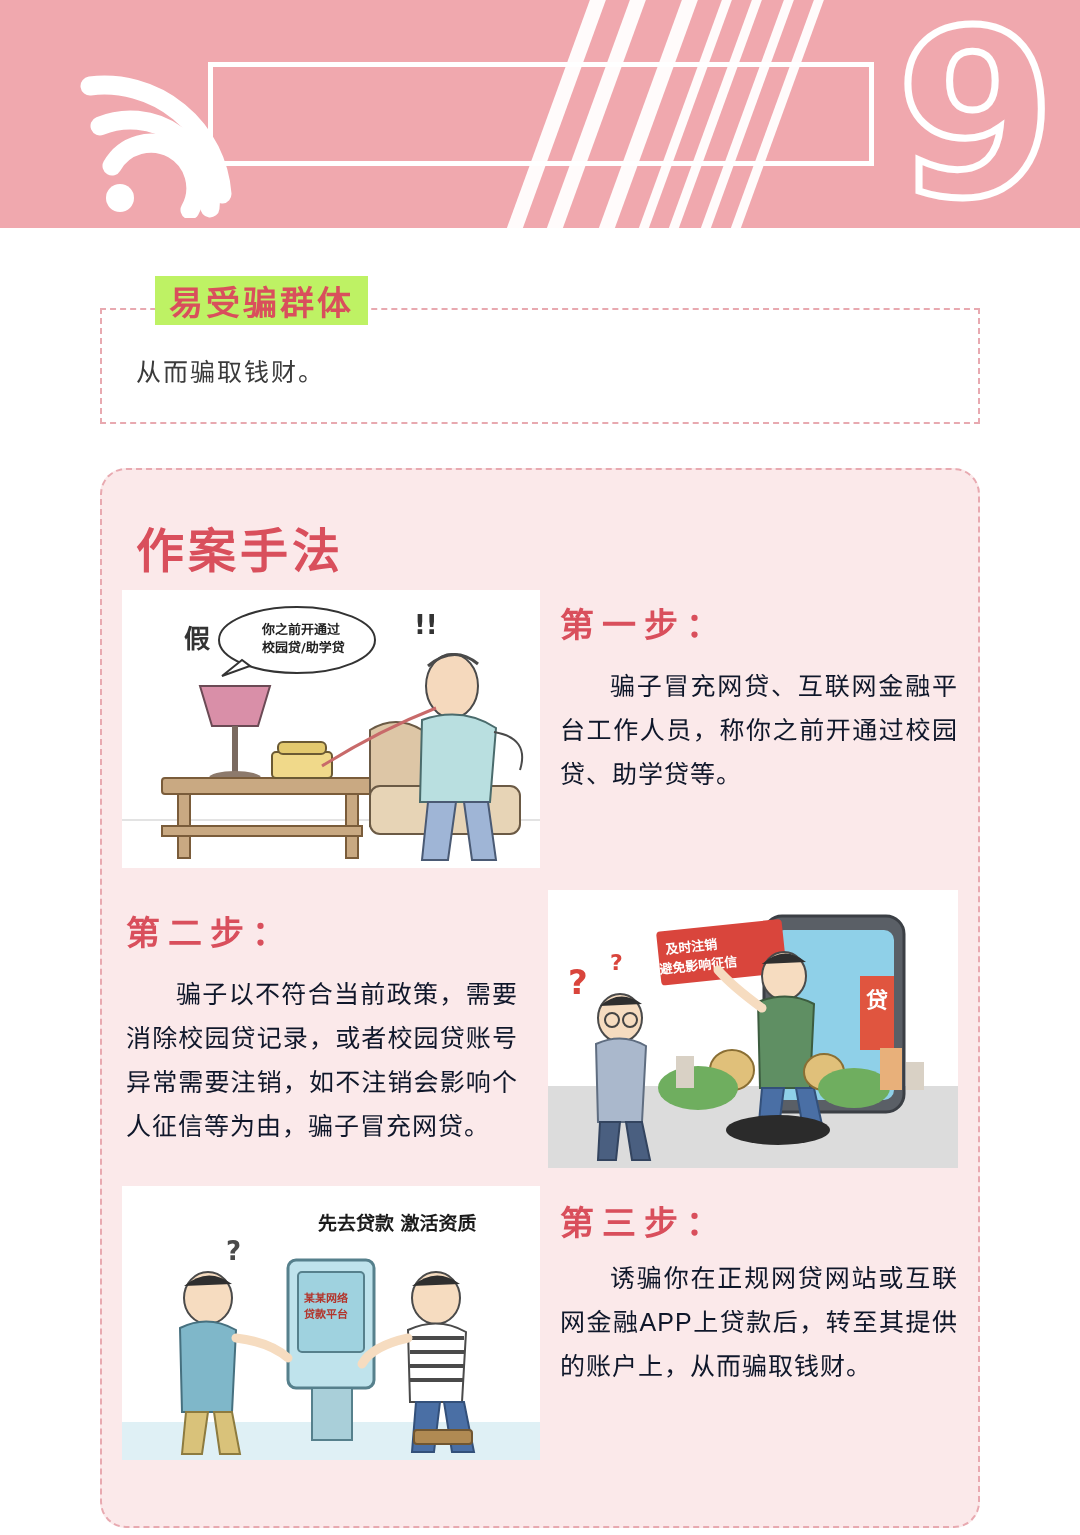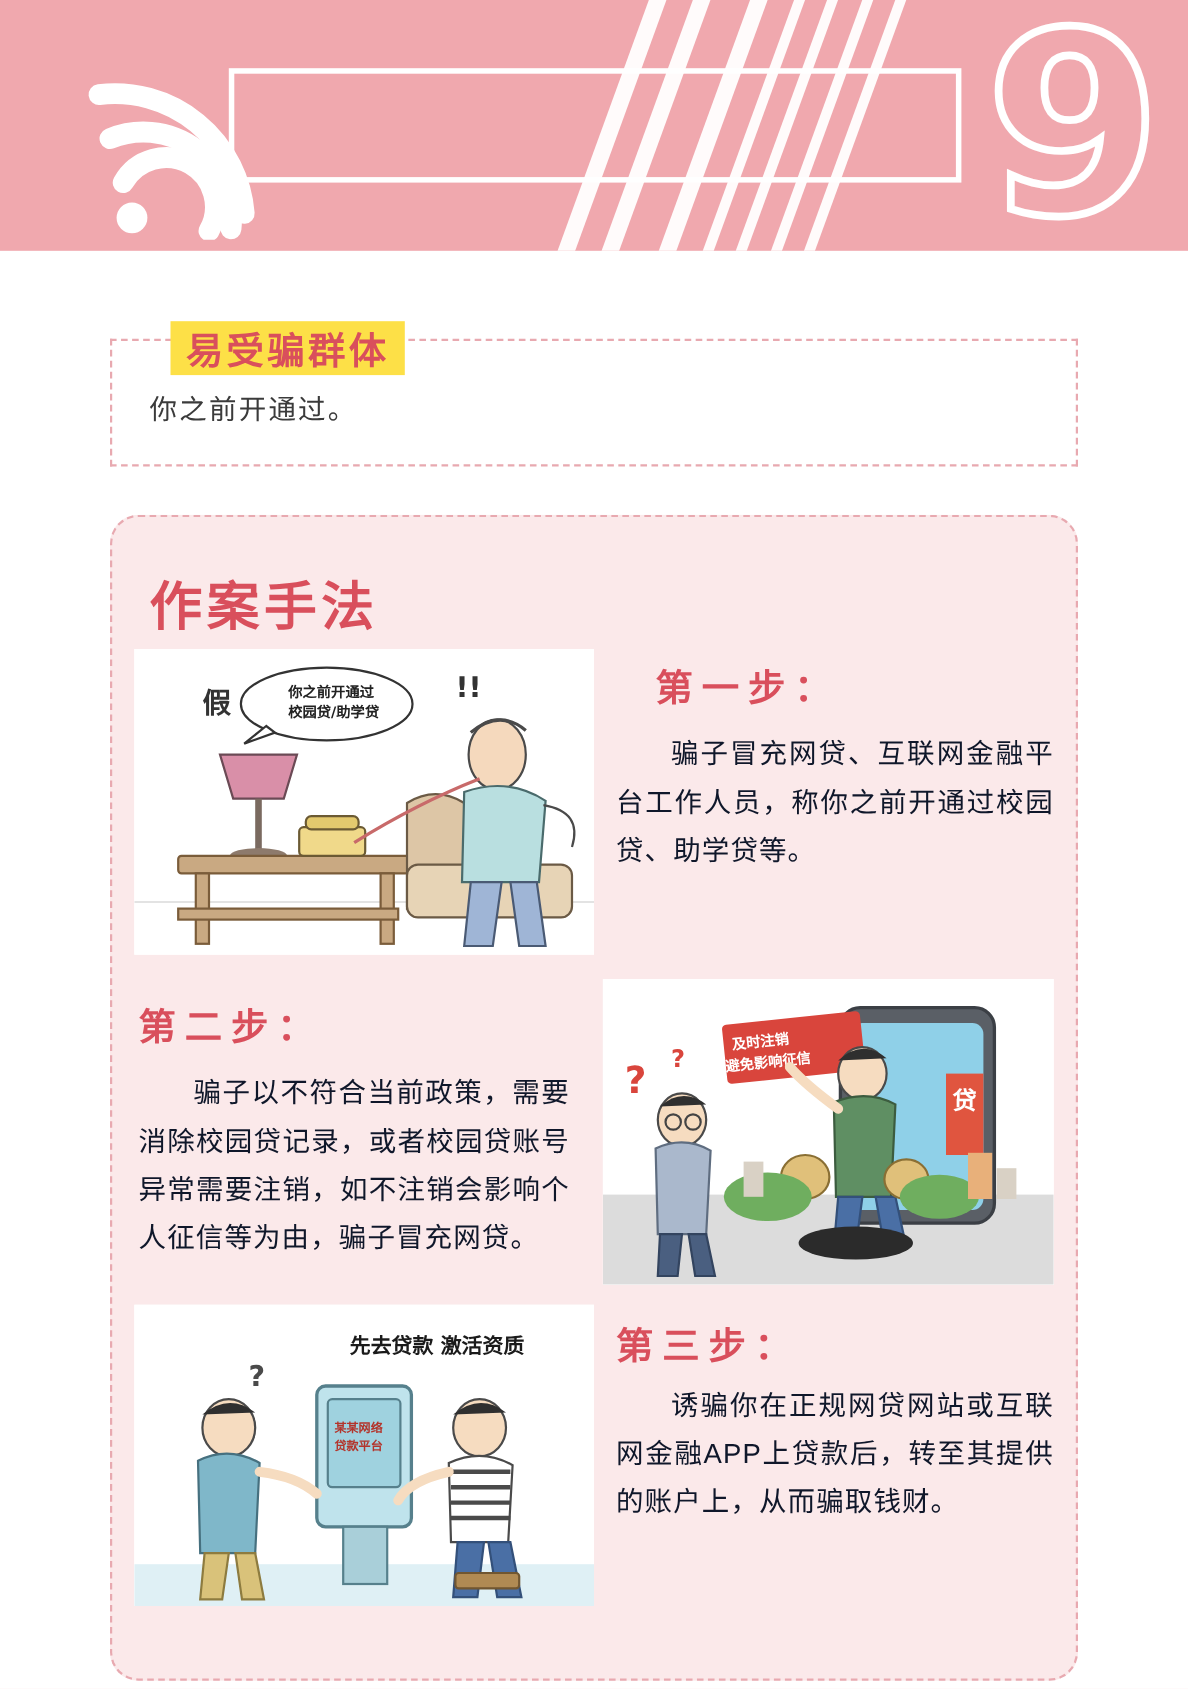"易受骗群体" .victims-title { background: #fde047 -> #bef264; font-family: Liberation Sans, sans-serif -> Liberation Mono, monospace; top: 292px -> 276px }
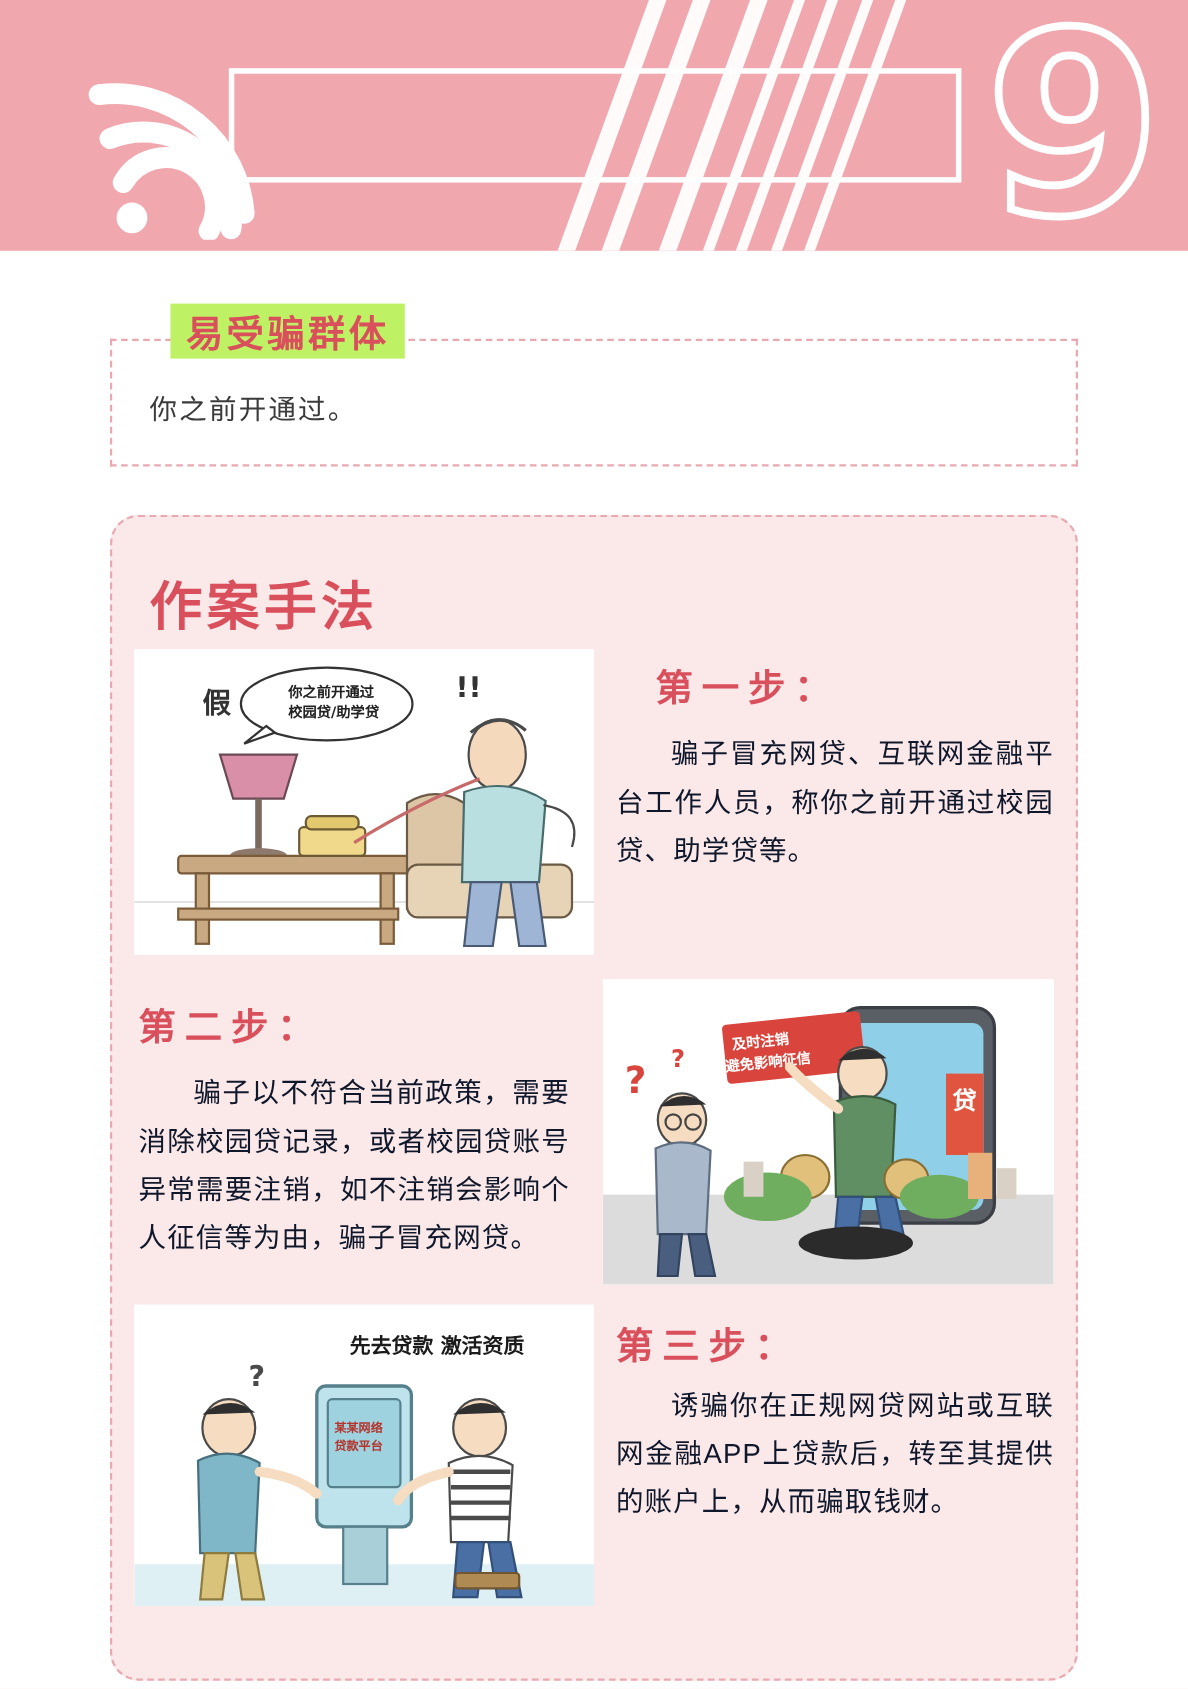"你之前开通过。" div.victims-text { text: 你之前开通过 -> 从而骗取钱财 }
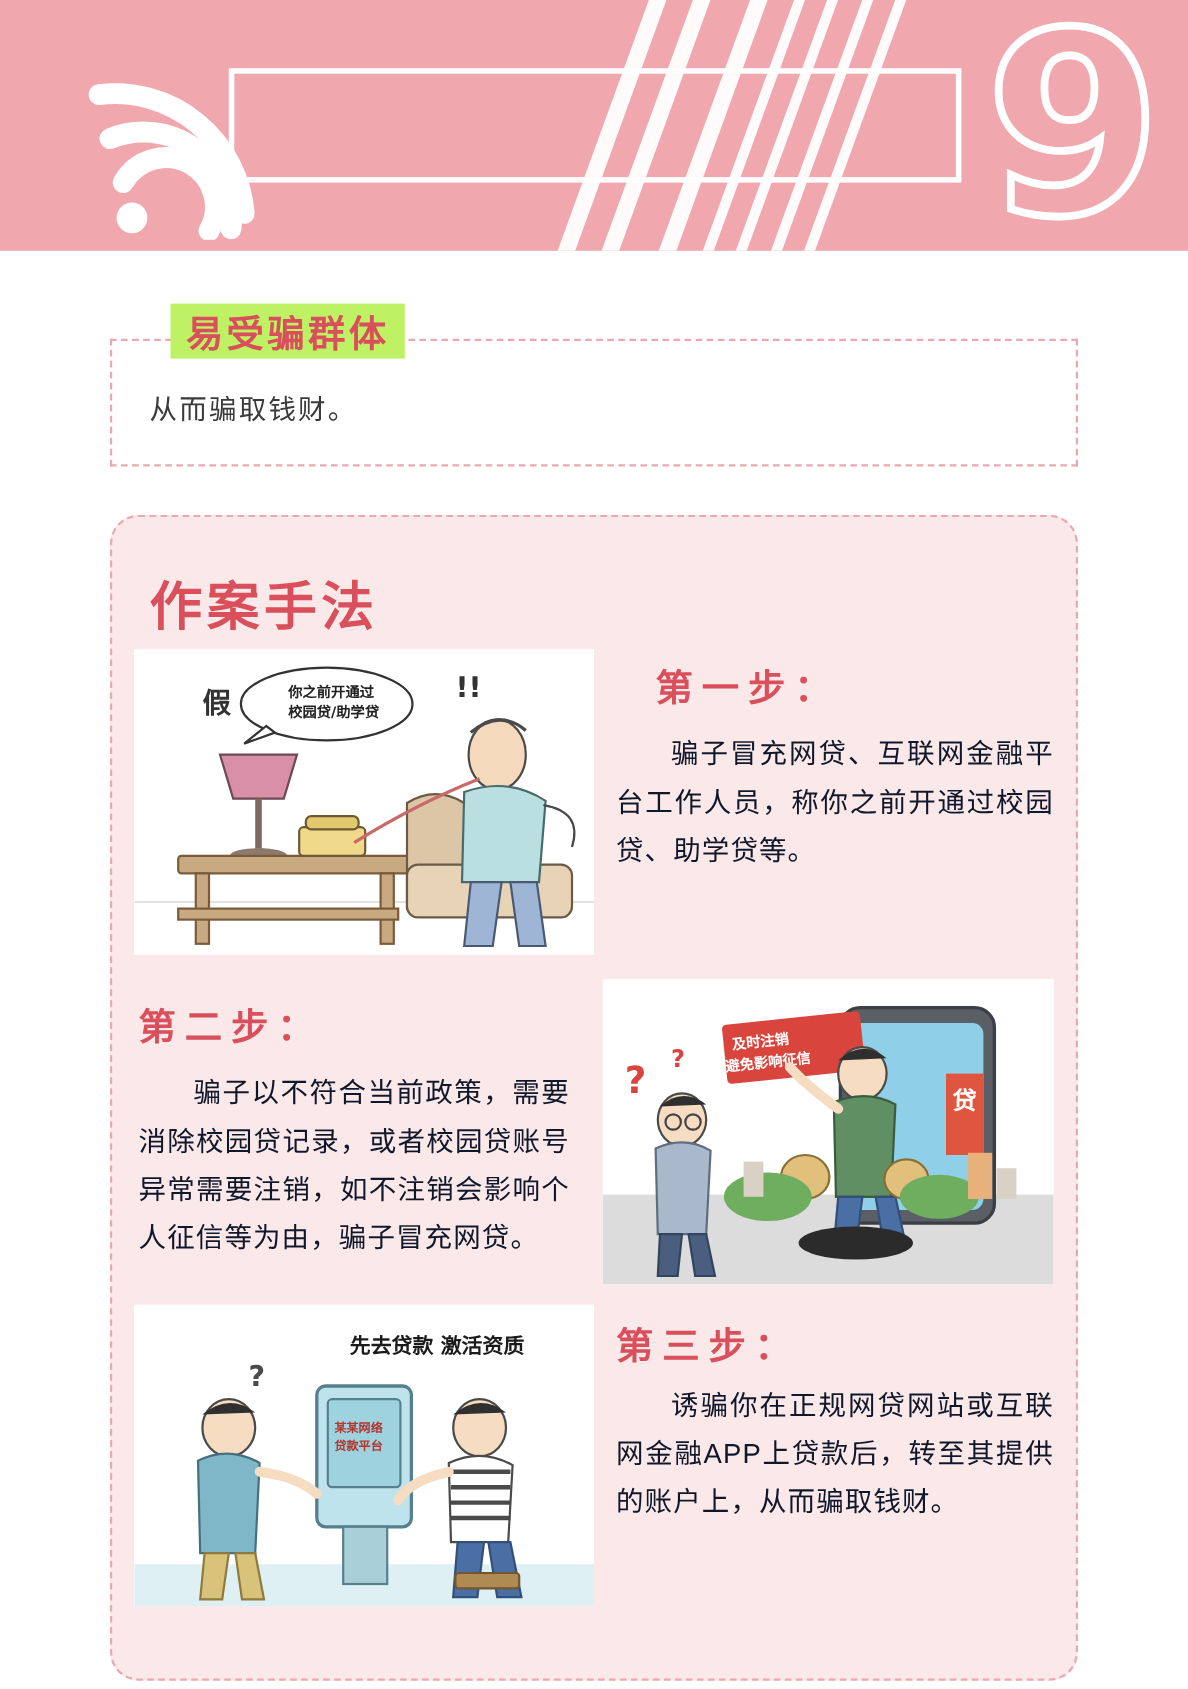"第一步：" #step1-label { margin-left: 36px -> none }
